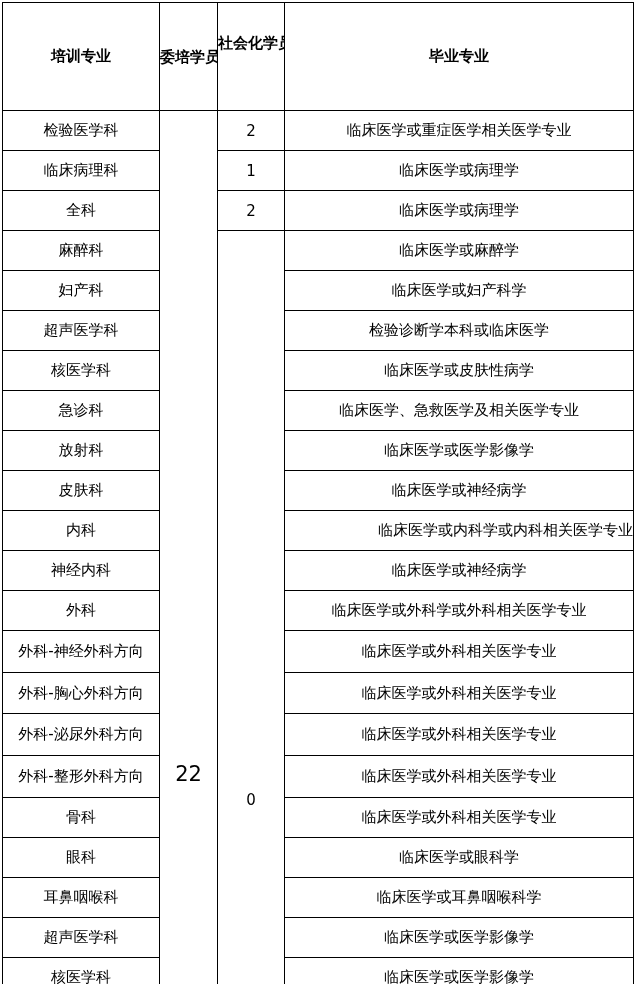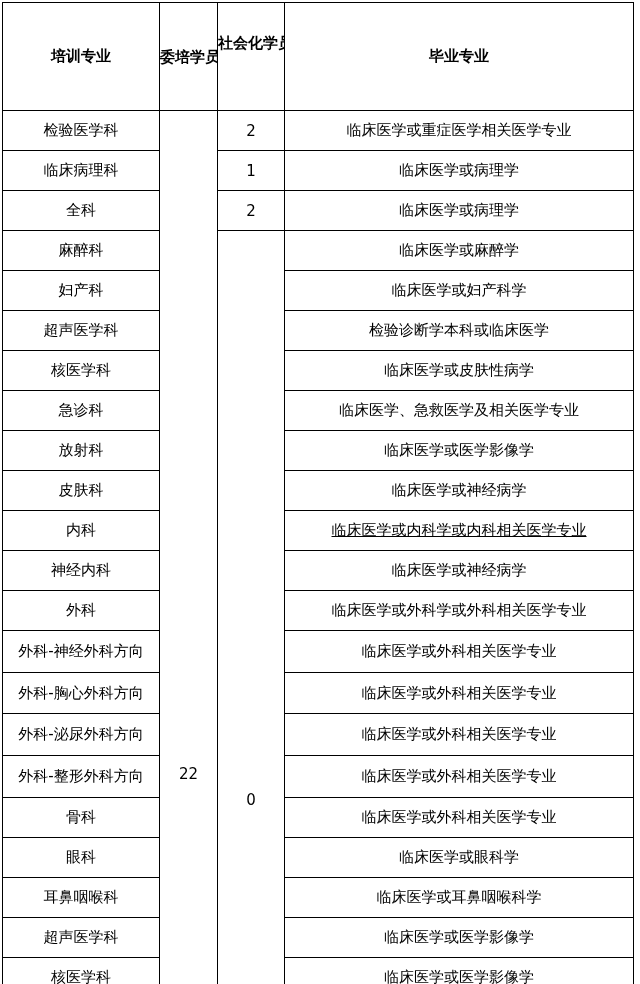"临床医学或内科学或内科相关医学专业" td.major-cell.left-align { text-align: center -> right; text-decoration: underline -> none }
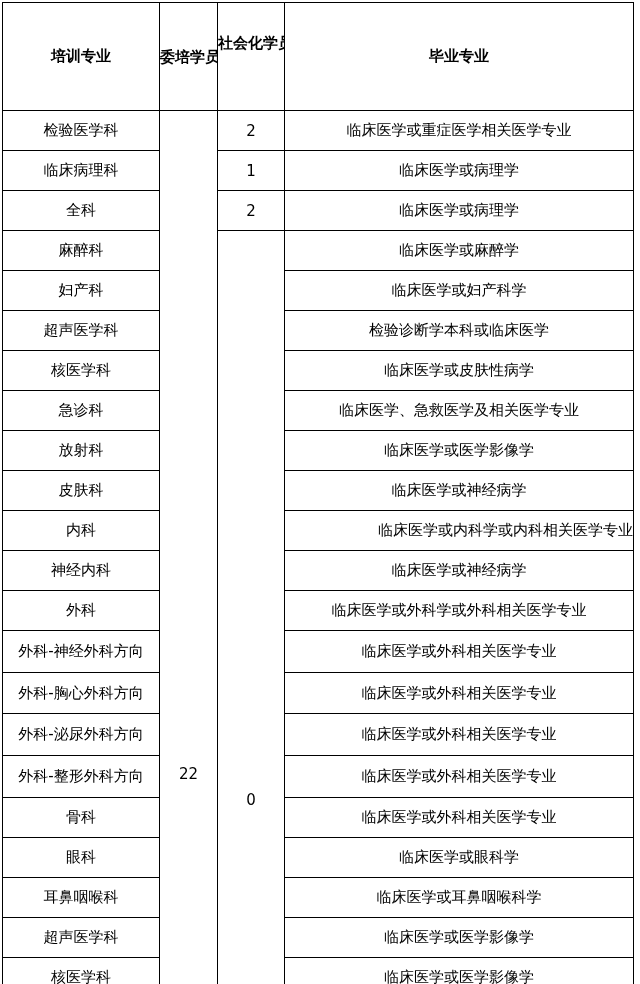"22" .num { font-size: 15px -> 21px }
